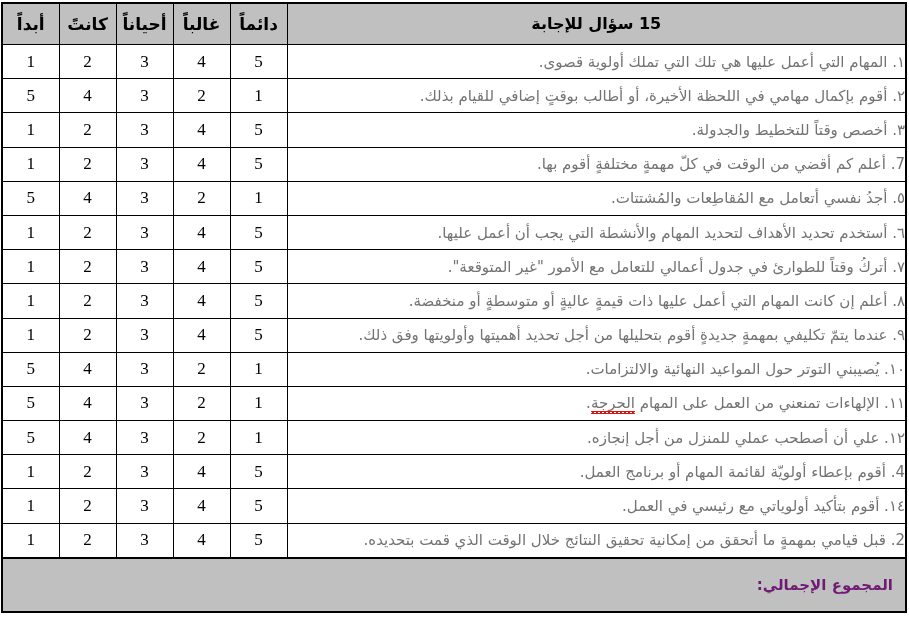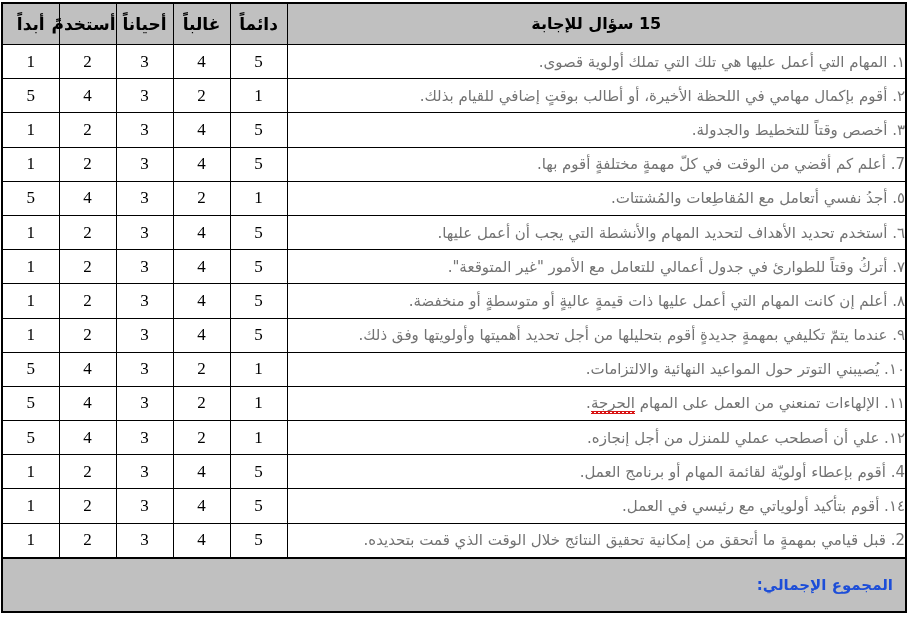"أستخدمً" th.hdr-cell { text: أستخدمً -> كانتً }
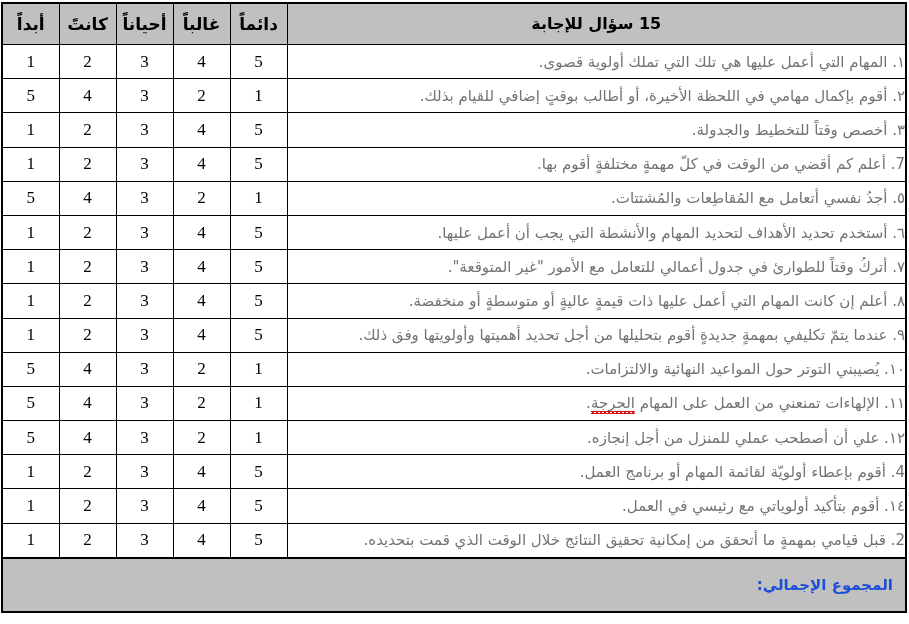"المجموع الإجمالي:" tr.total-row > td { color: #1d4ed8 -> #701a75 }
